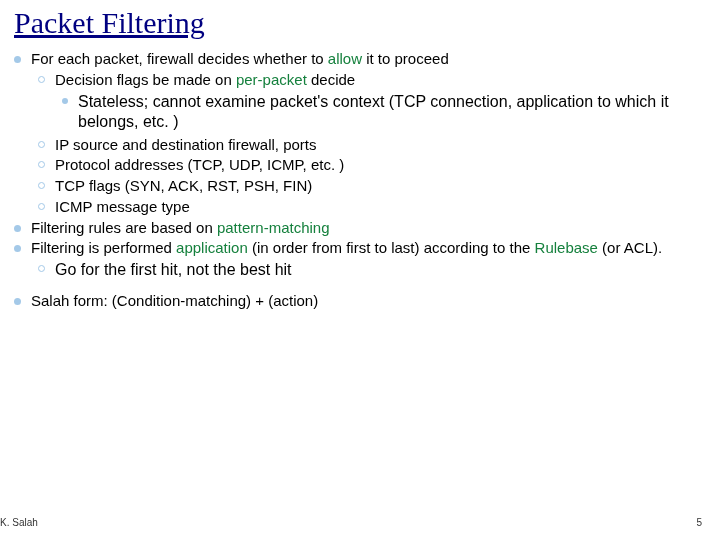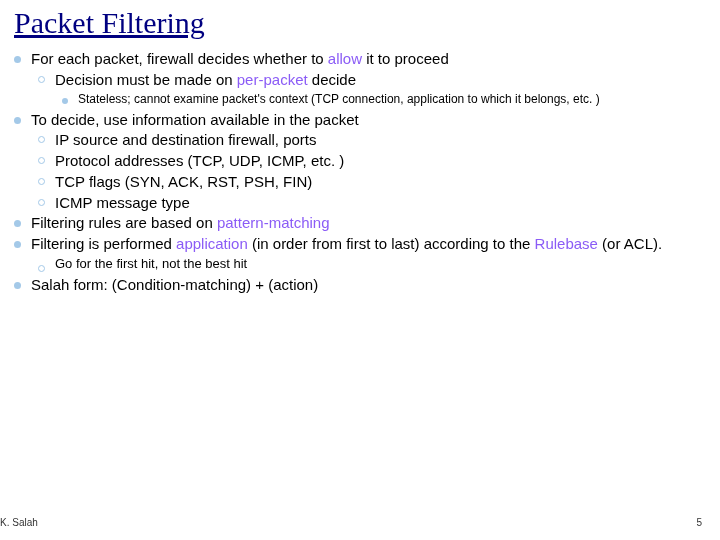"allow" .accent { color: #8b5cf6 -> #15803d }
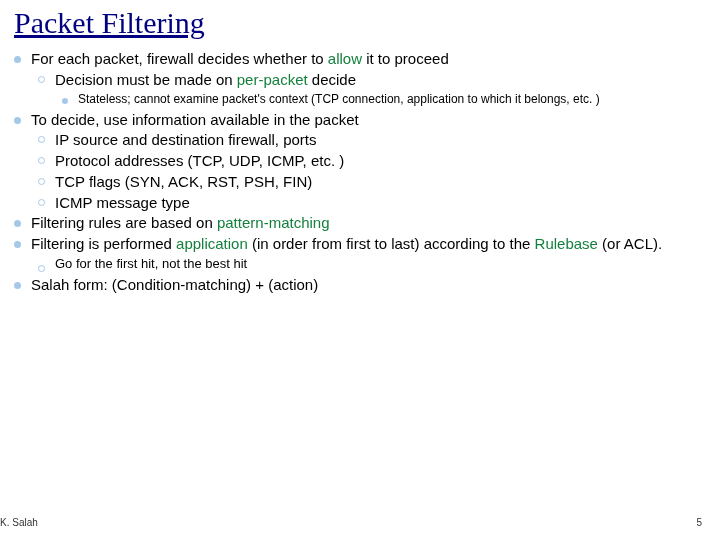"Decision must be made on" span { text: must -> flags }
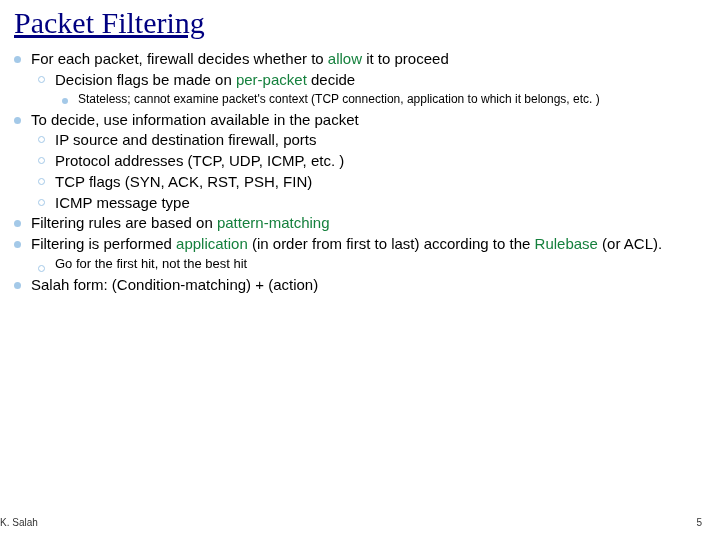"Stateless; cannot examine packet's" .l3 { font-size: 12px -> 16px }
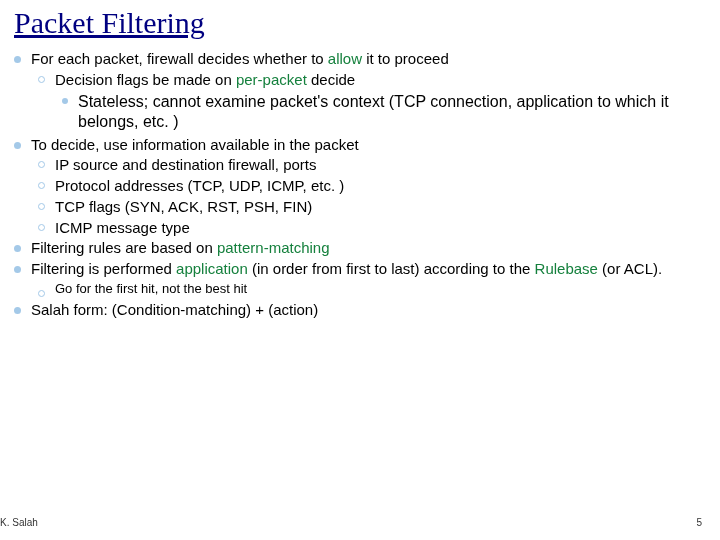"To decide, use information available" div.l1sub { html: <div> <div></div> <div>To decide, use information available in the packet</div> </div> -> none }
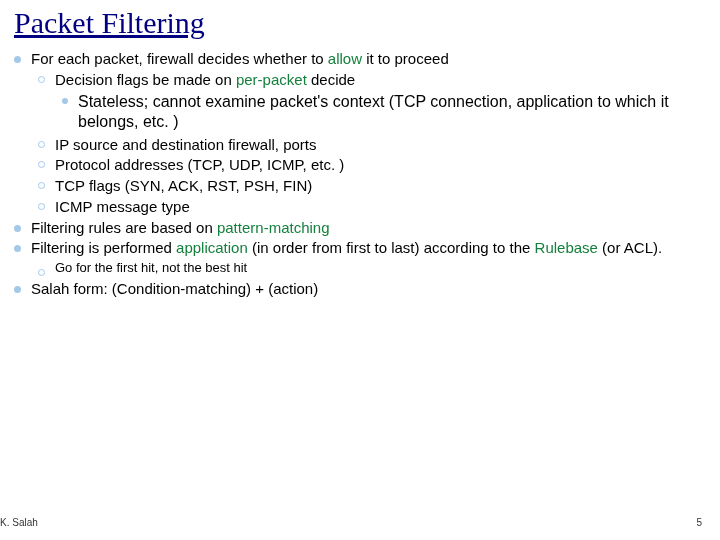"Go for the first hit," .l2b { align-items: flex-end -> none; font-size: 13px -> 16px; margin-bottom: 4px -> 12px }
